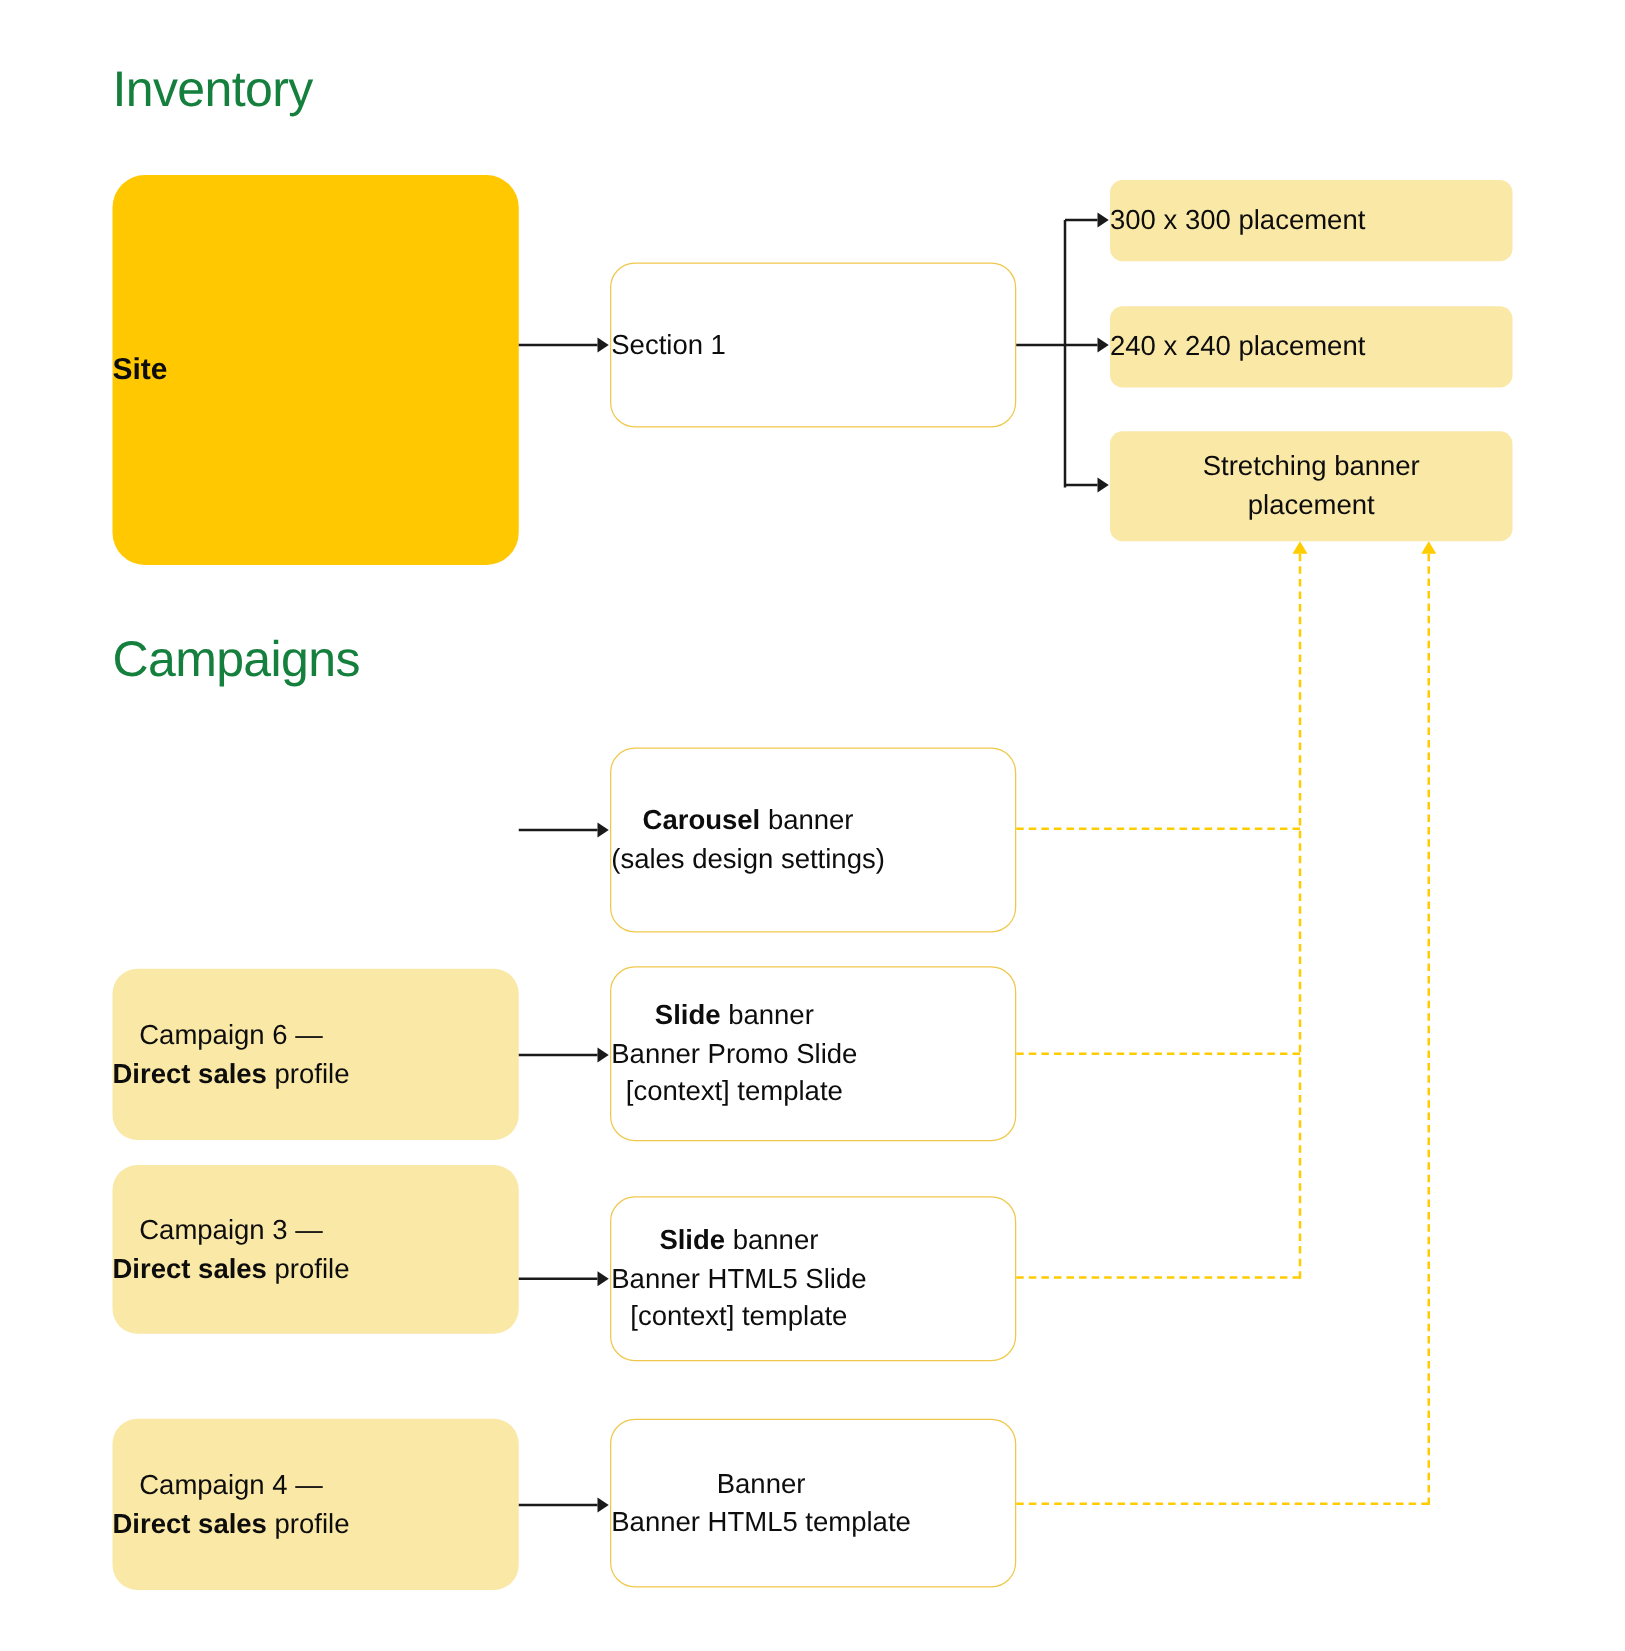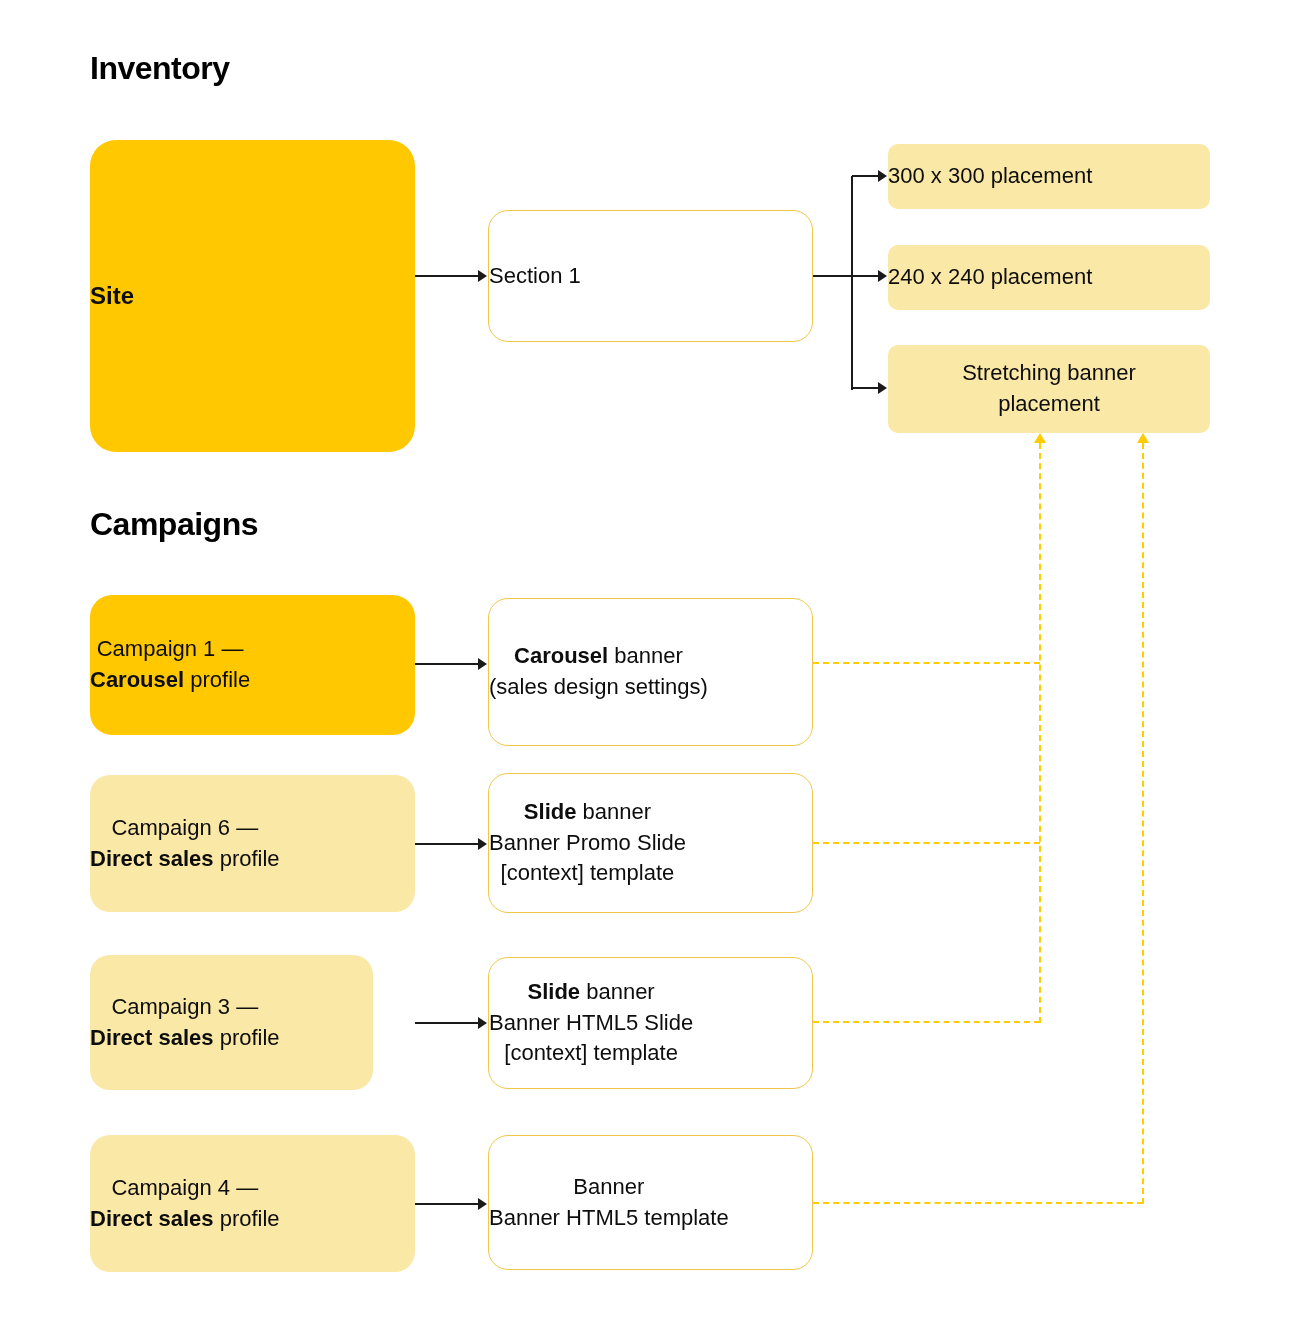"Inventory" .title { color: #000000 -> #15803d; font-size: 32px -> 40px; font-weight: 700 -> 400 }
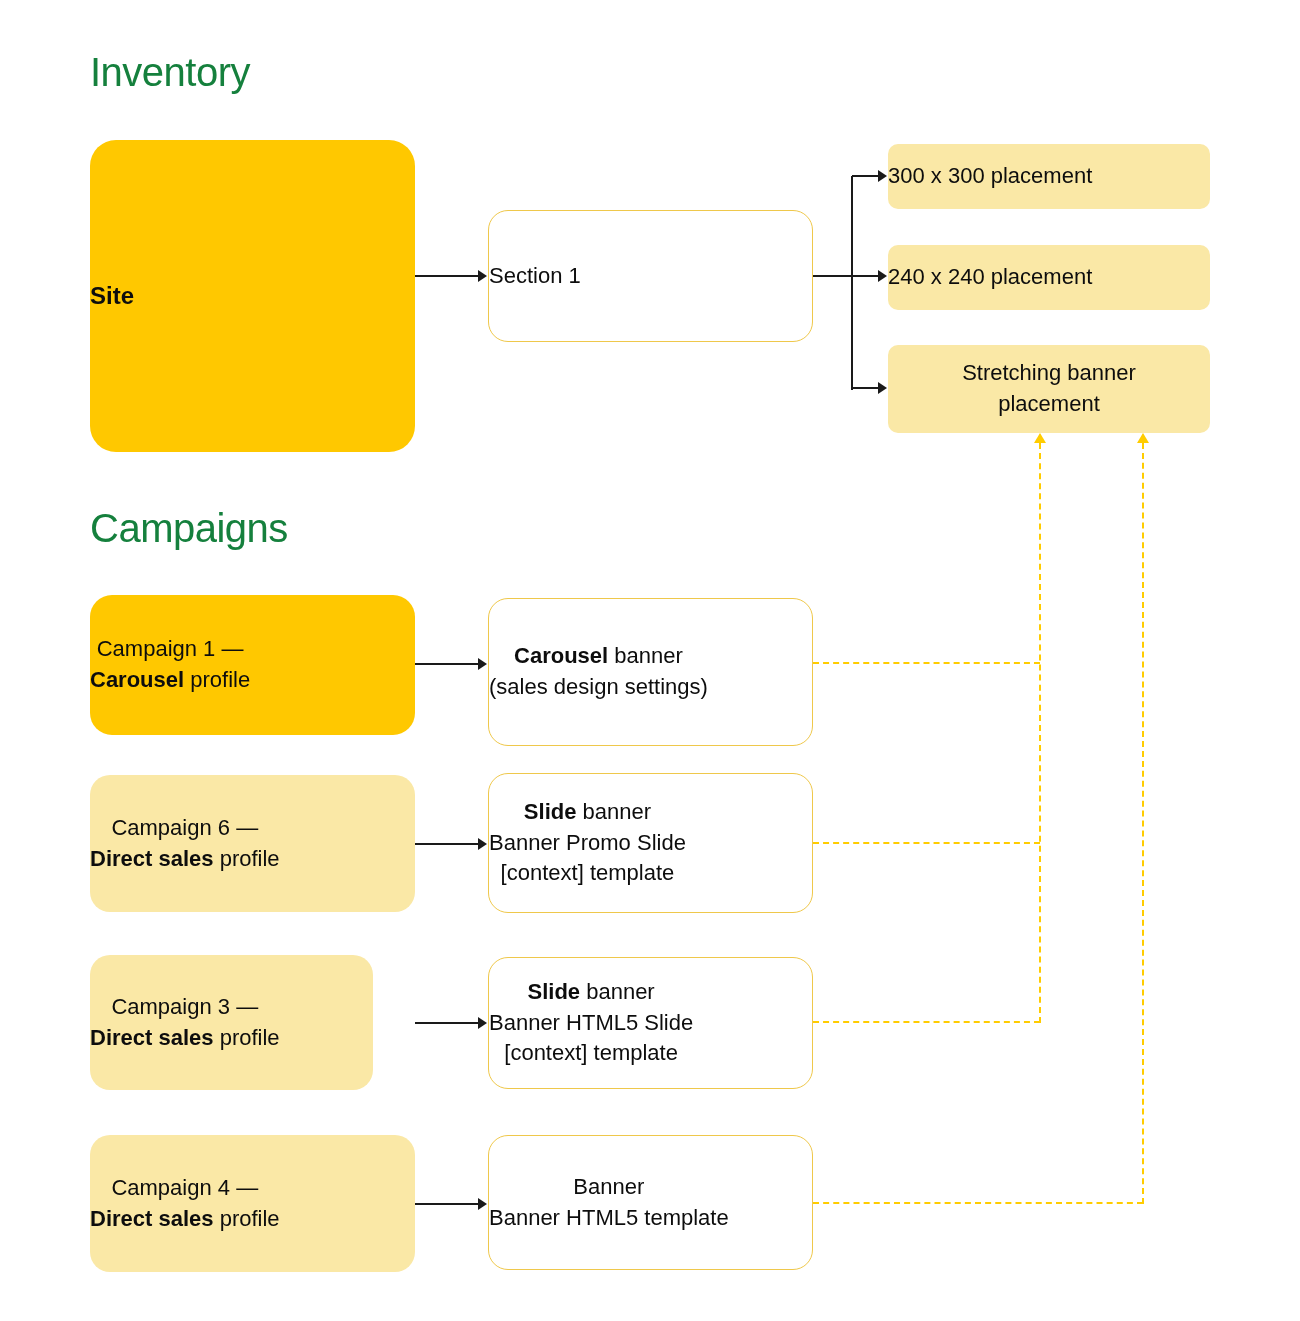"Campaign 1 —" div.box { html: <div> <div> <div><span>Campaign 1 —</span></div> <div><span>Carousel</span><span> profile</span></div> </div> </div> -> none }
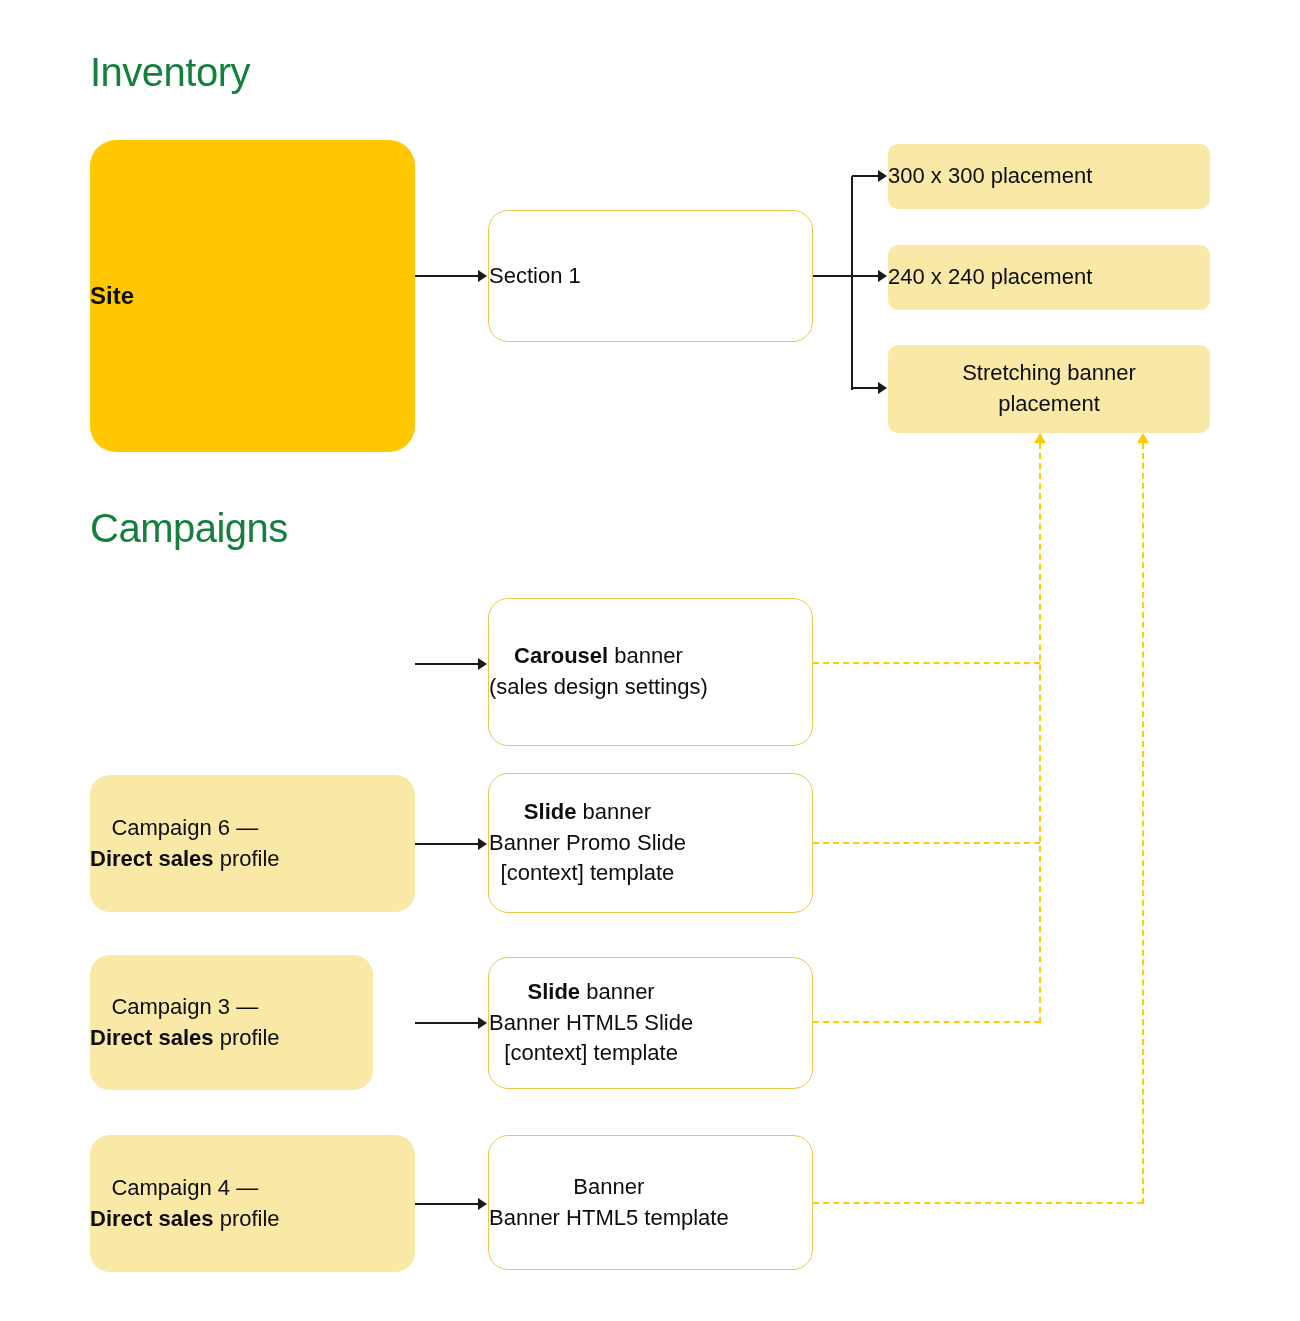"Campaign 3 —" div.box { top: 955px -> 932px; width: 283px -> 325px }
